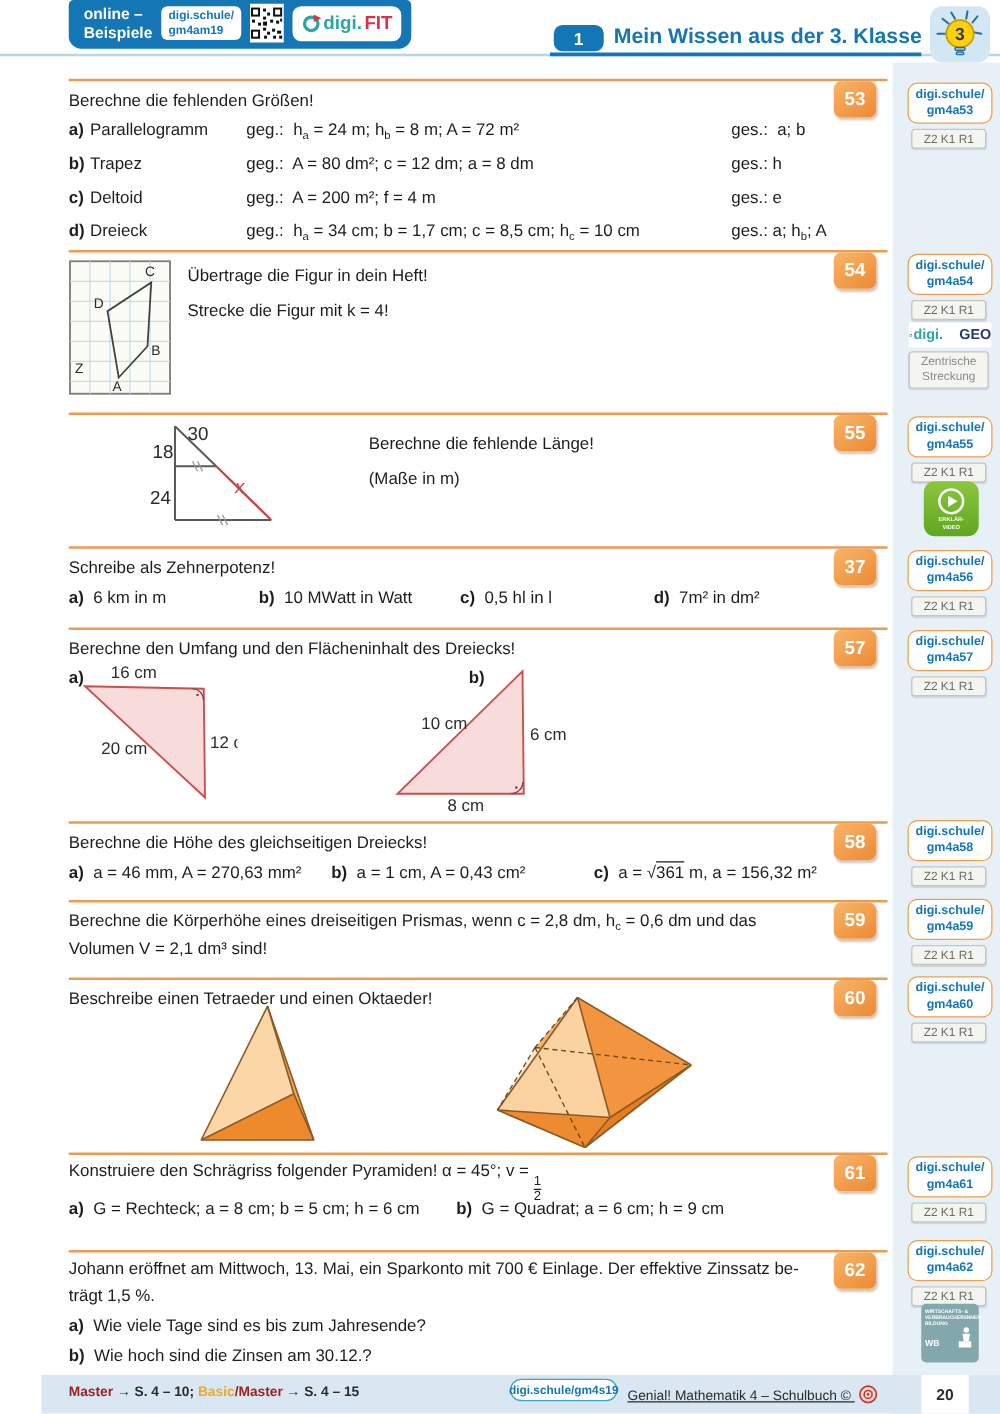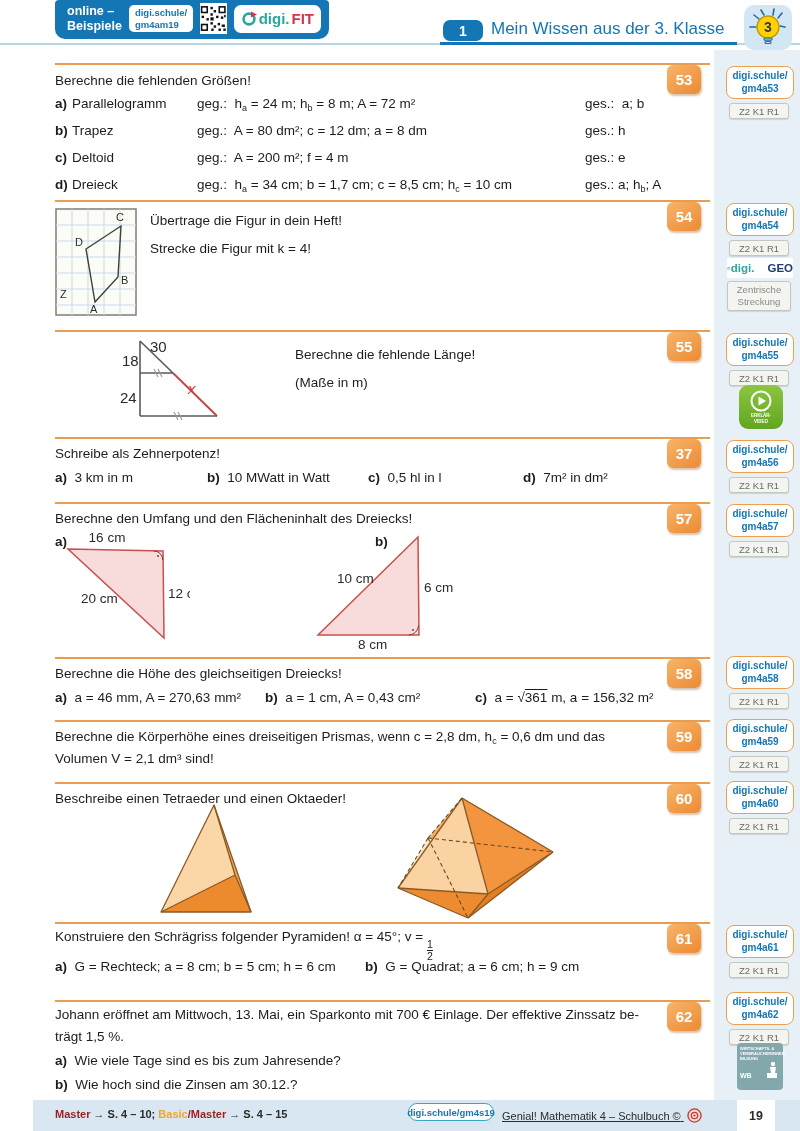"Mein Wissen aus der 3." .ch-title { font-weight: normal -> bold }
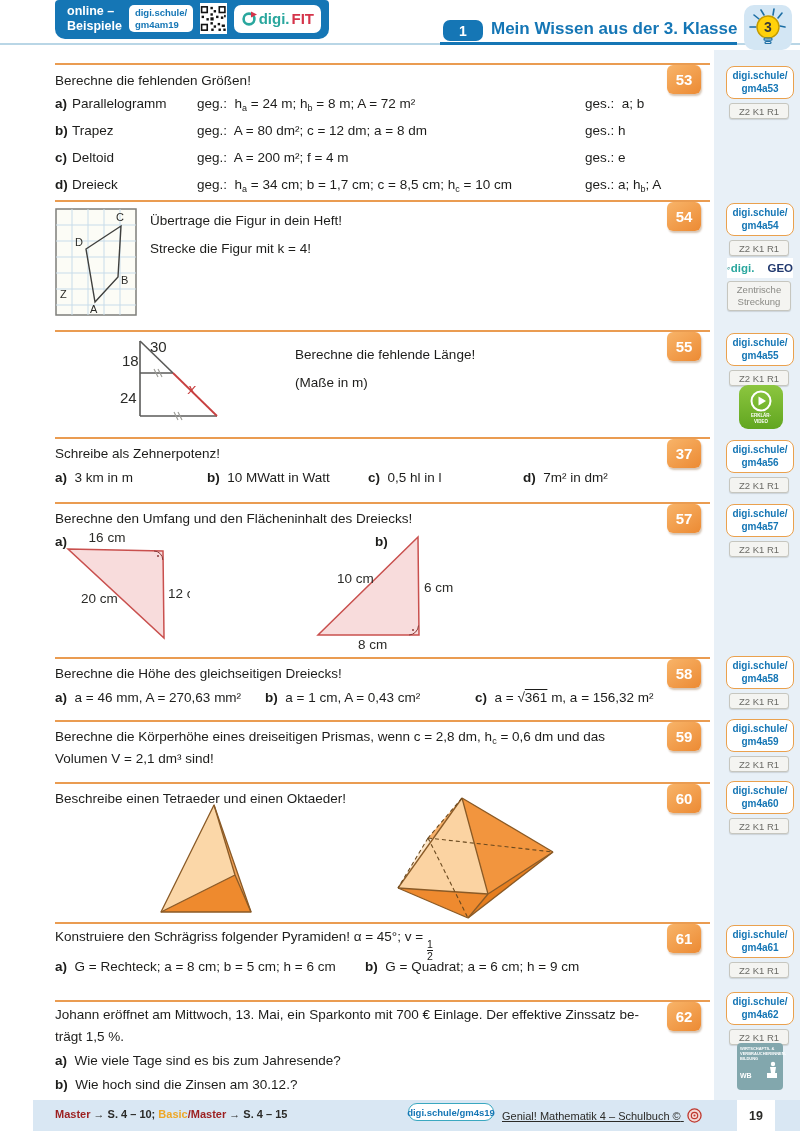"3 km in m" span { text: 3 -> 6 }
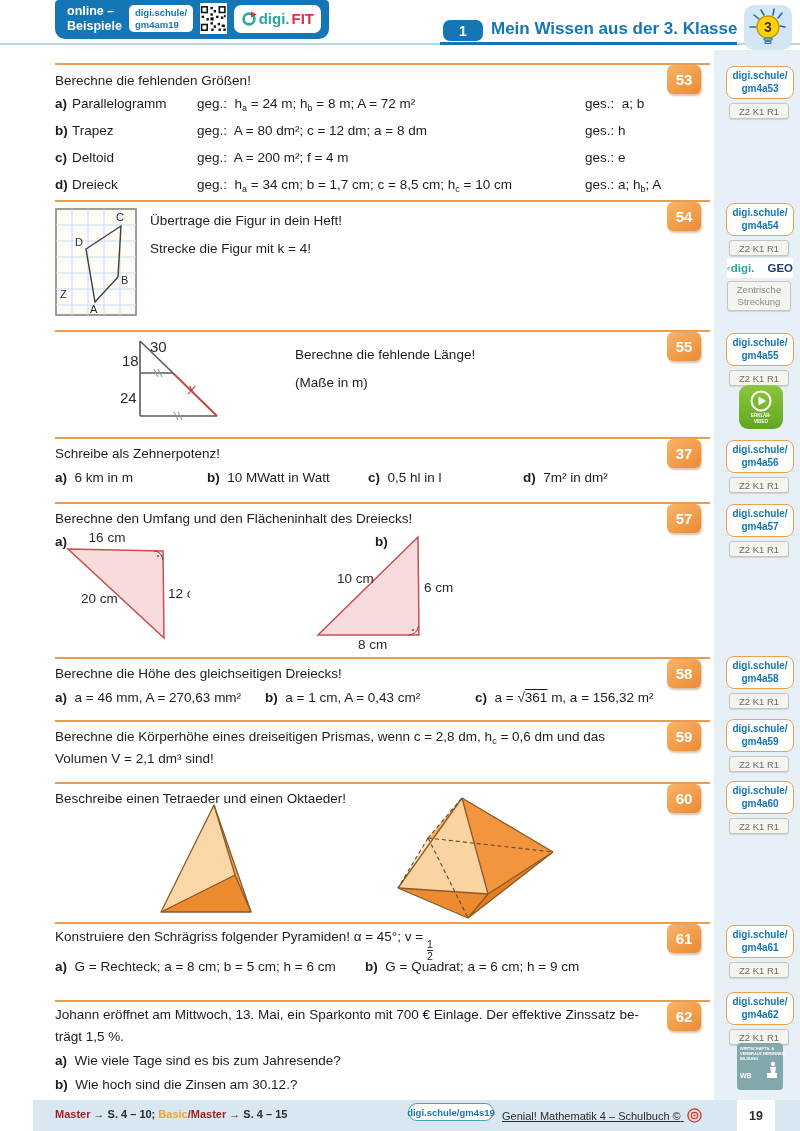"19" div.abs { text: 19 -> 20 }
